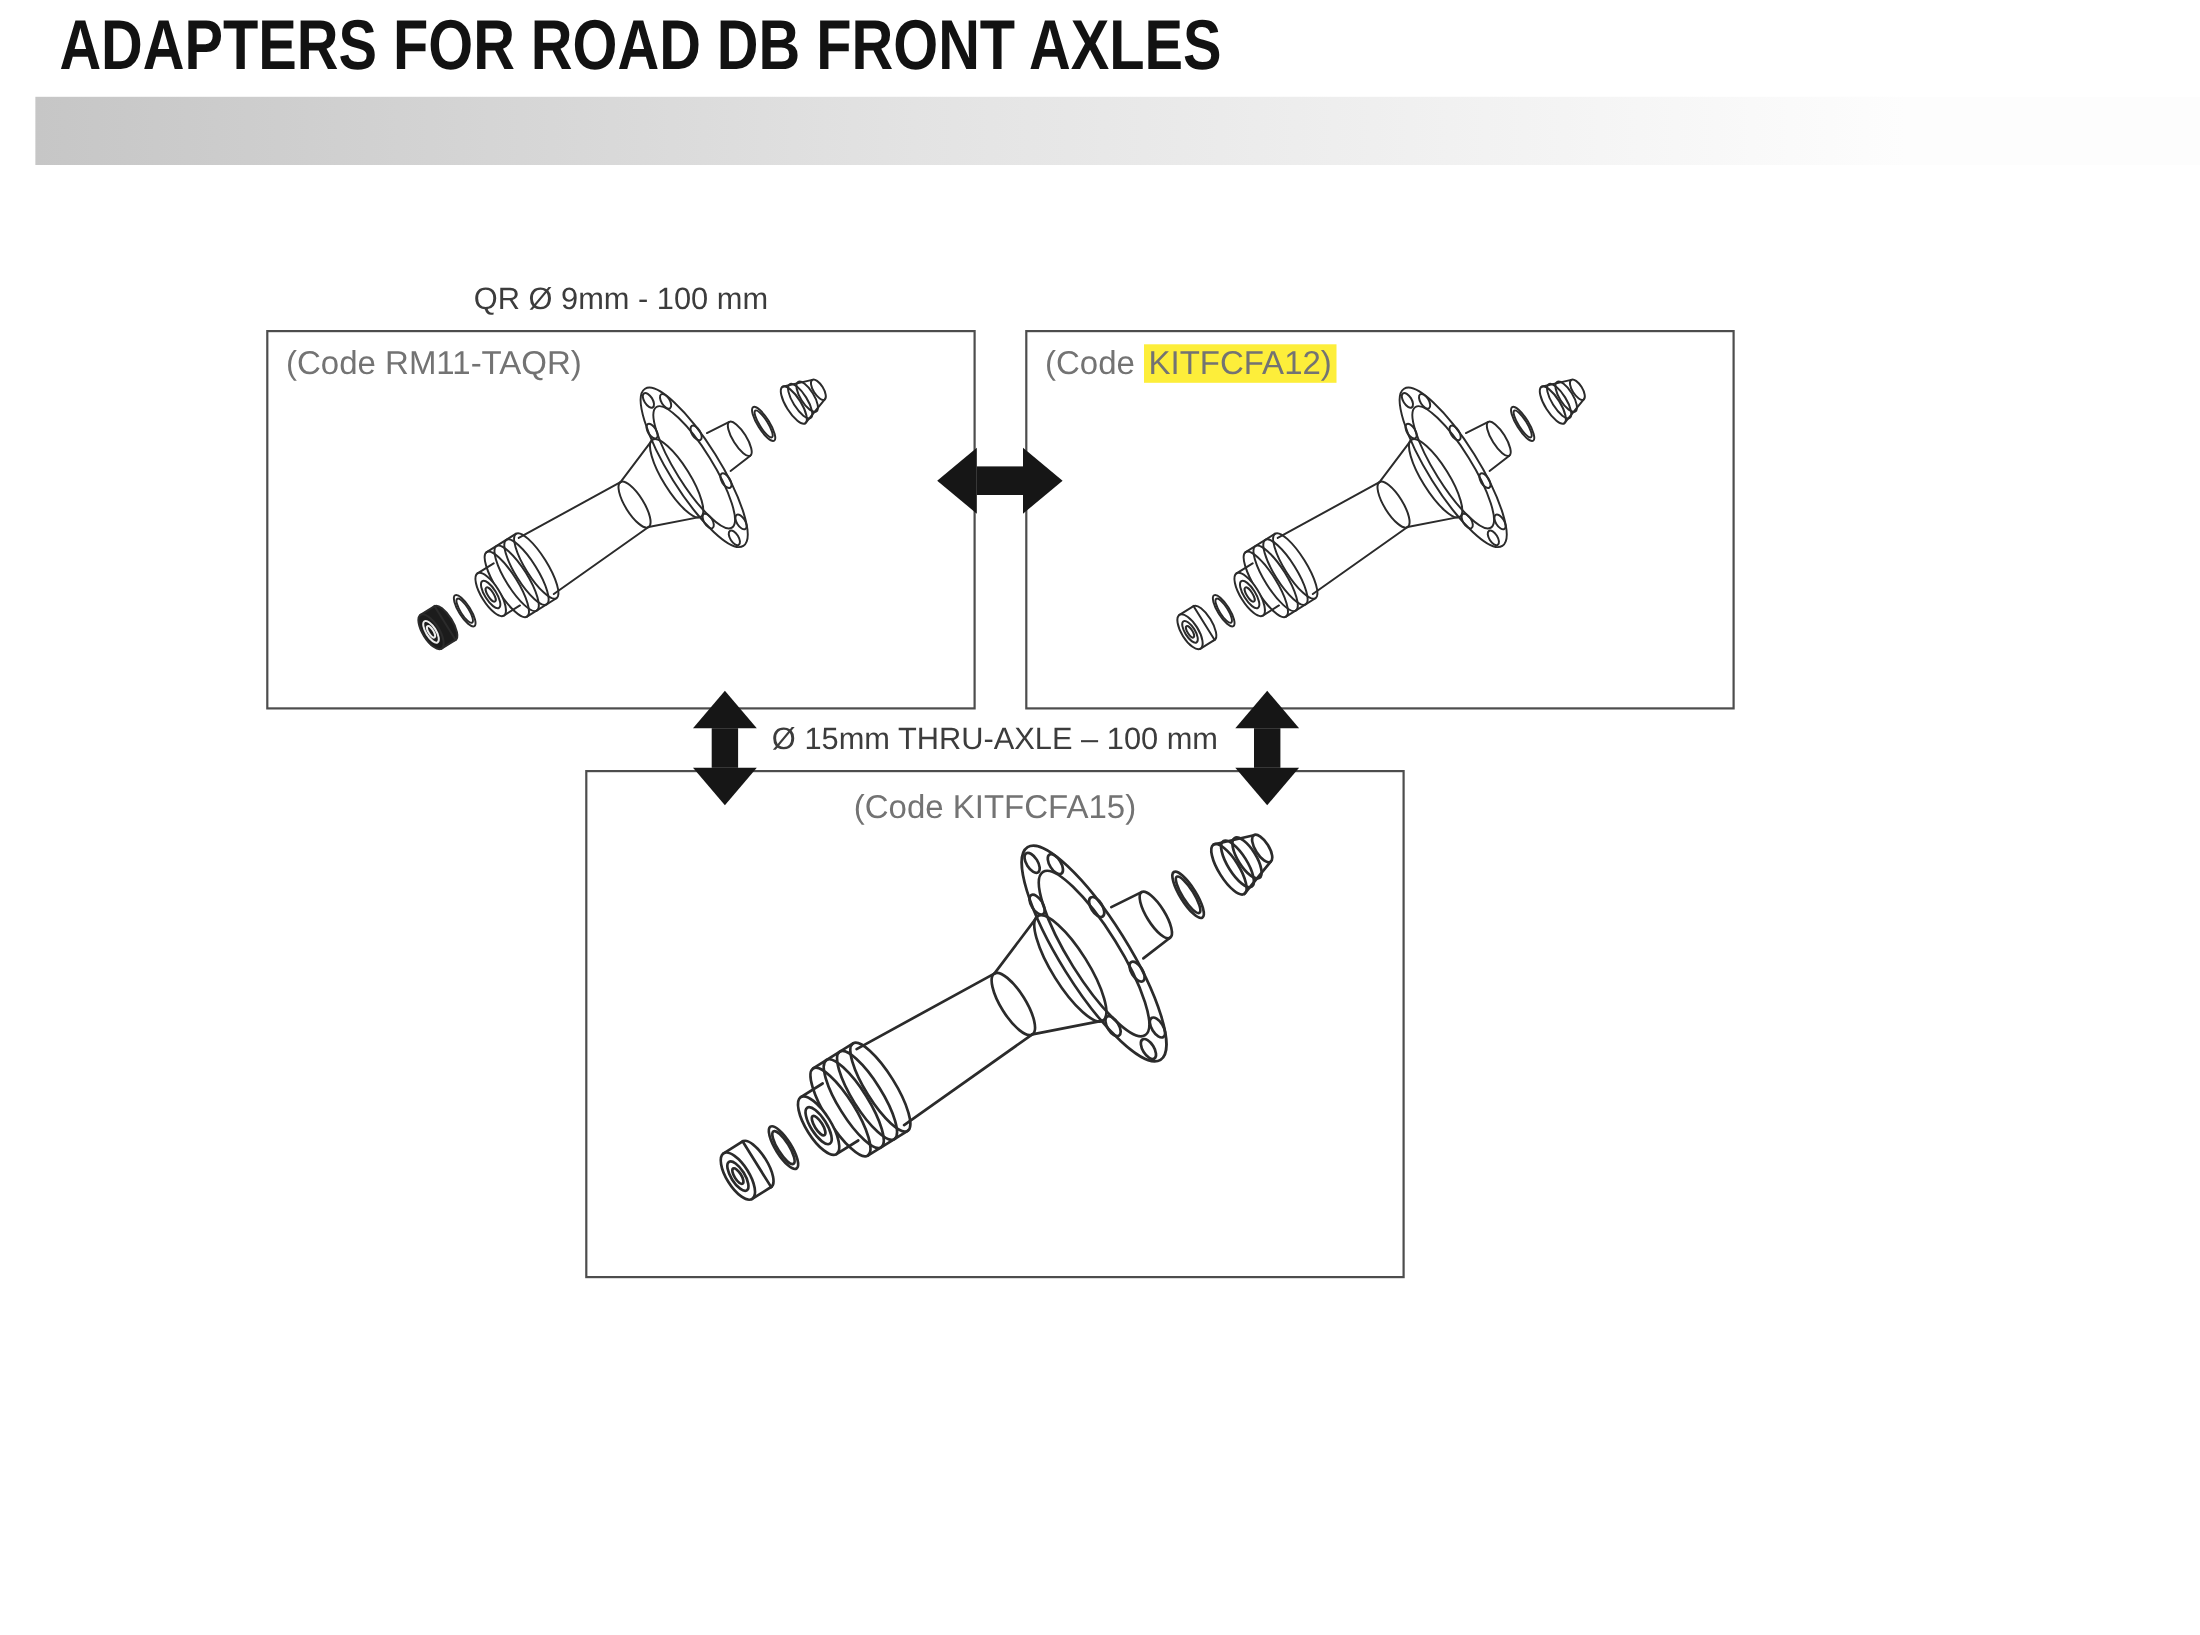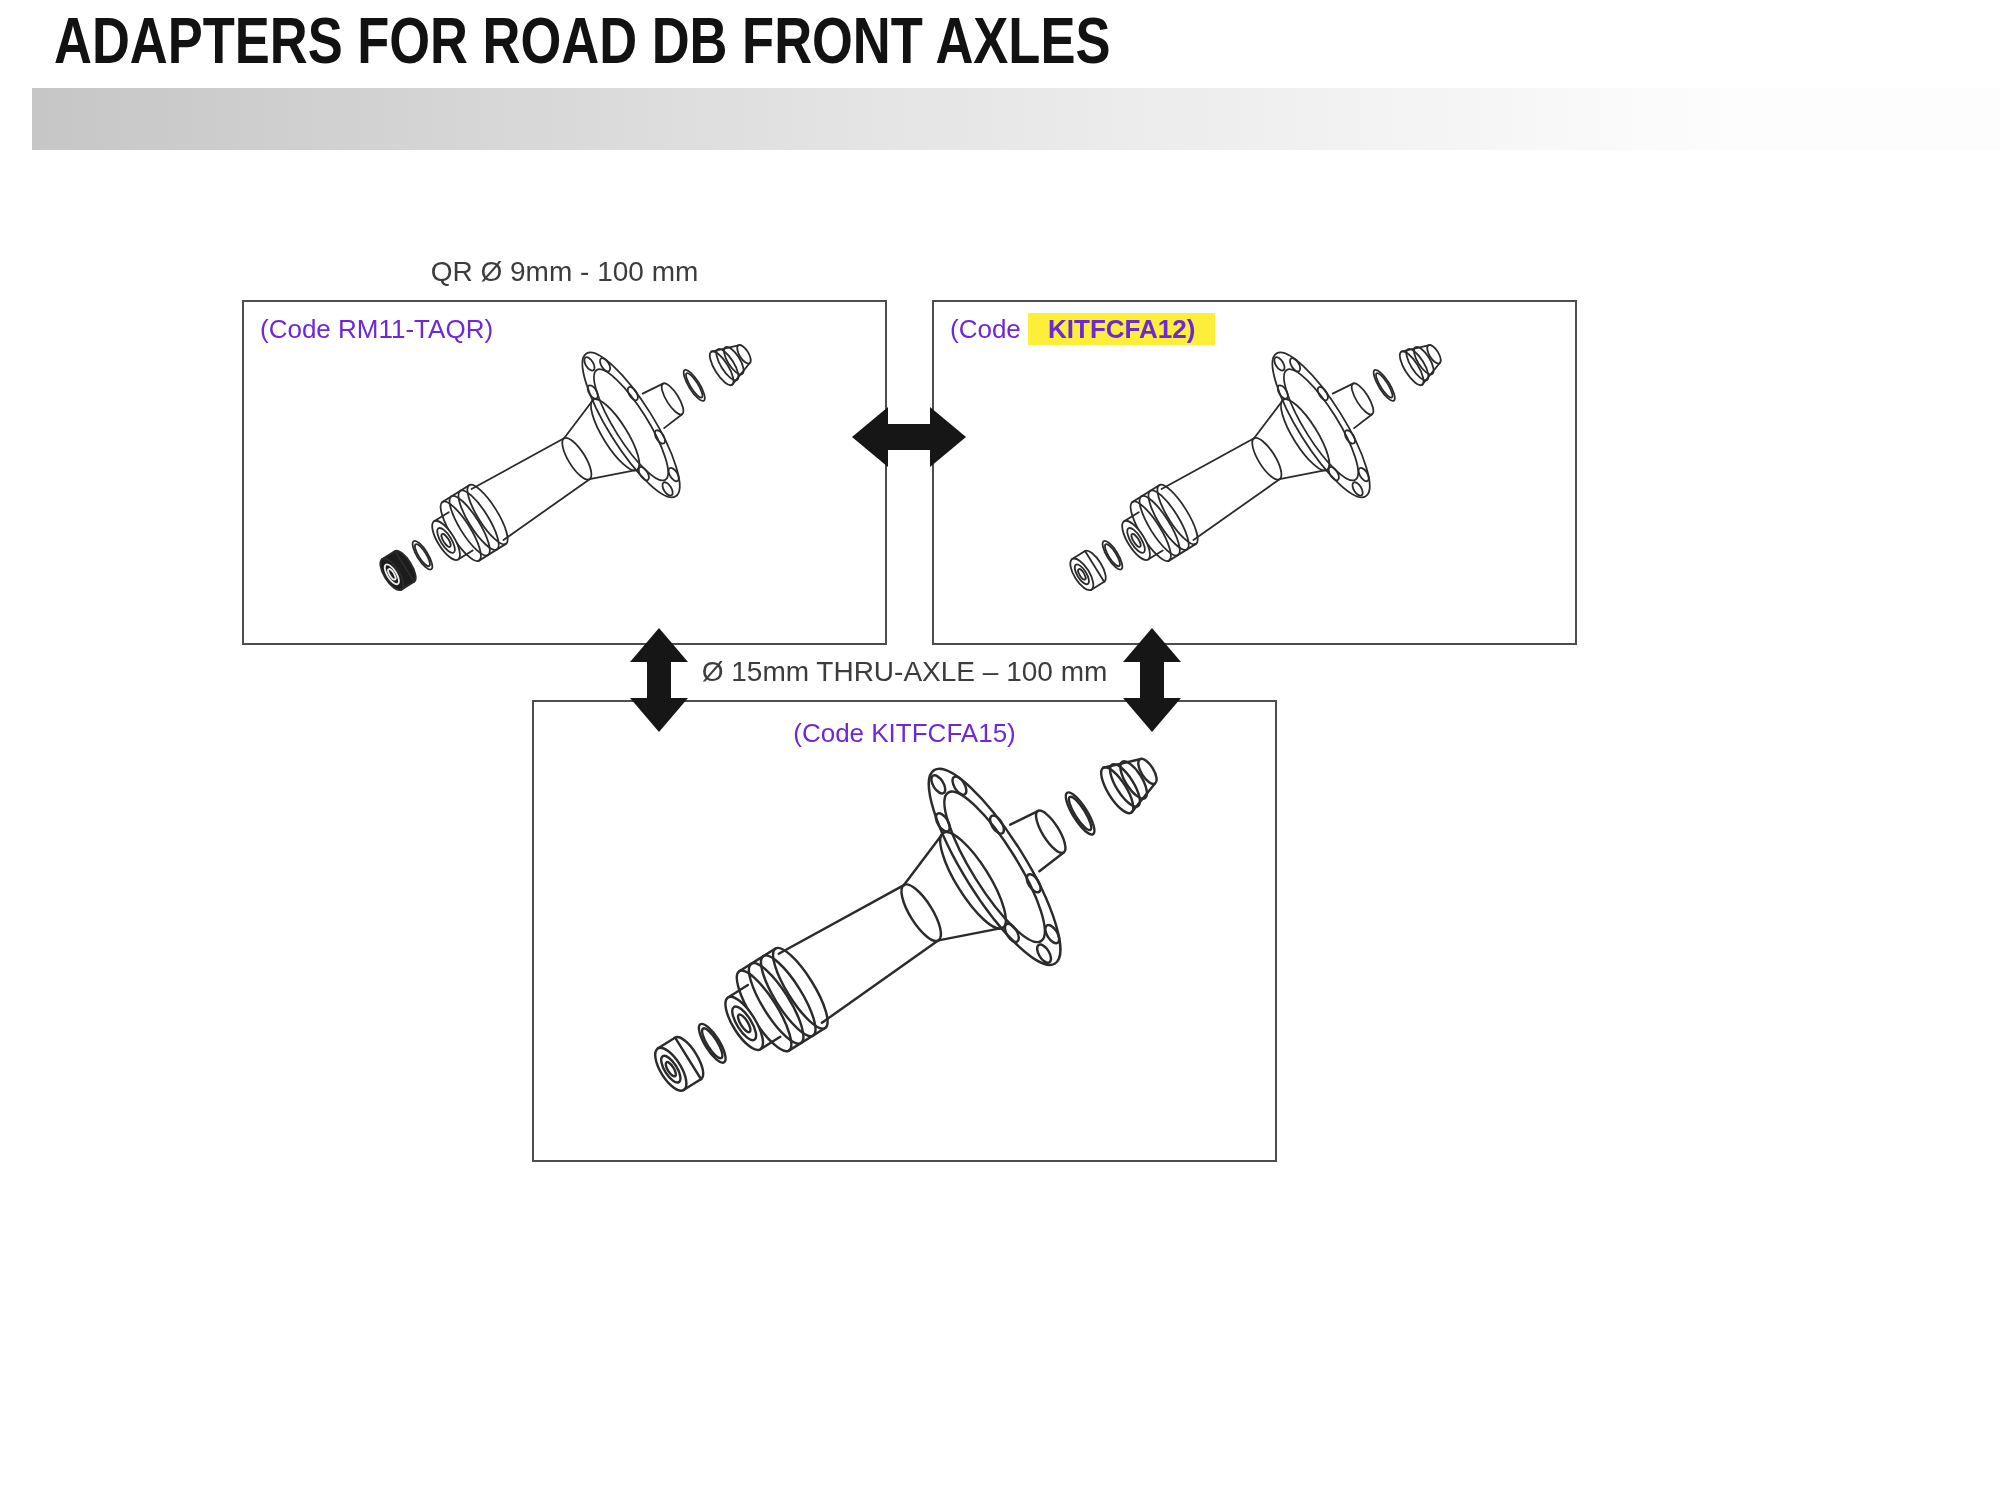"(Code RM11-TAQR)" .code { color: #6d28d9 -> #737373; font-size: 26px -> 30px }
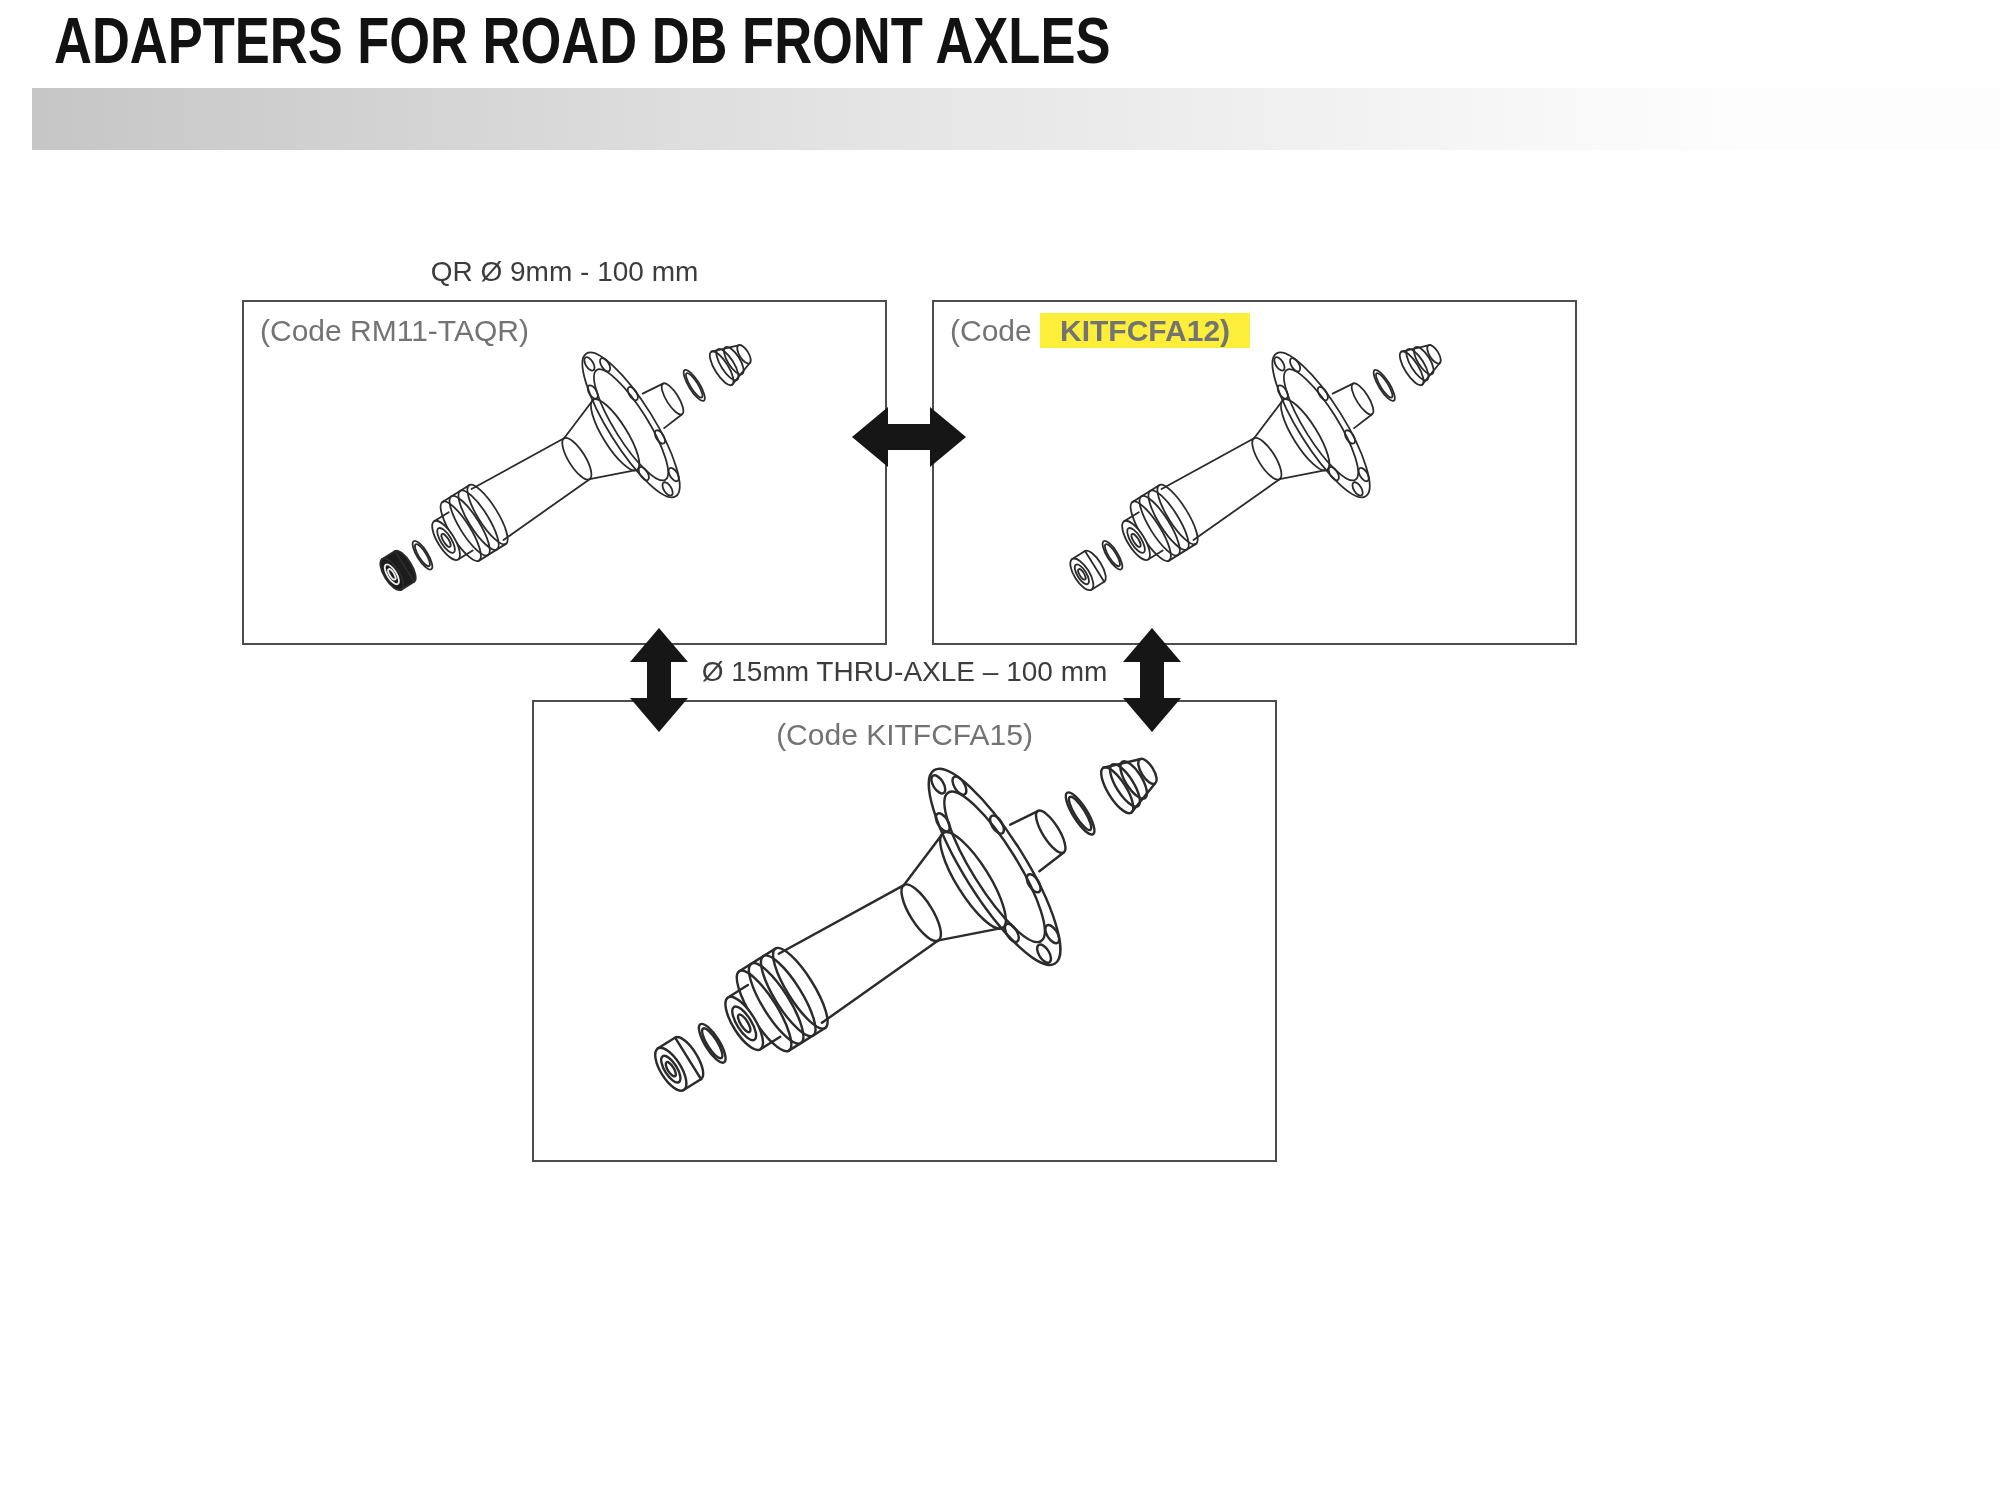"KITFCFA12)" .hl { font-weight: bold -> none; padding: 1px 20px -> 1px 4px }
